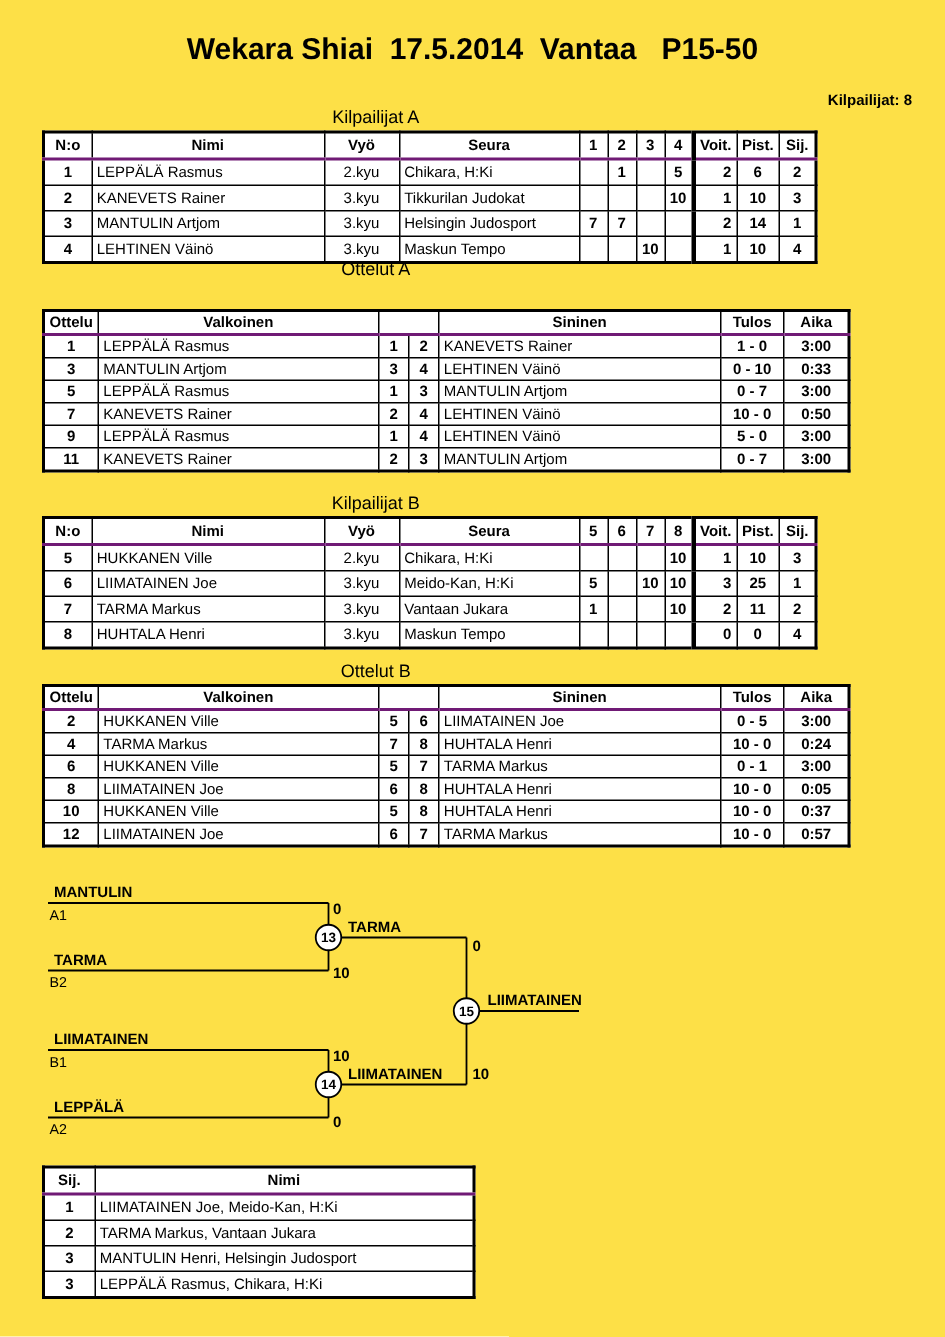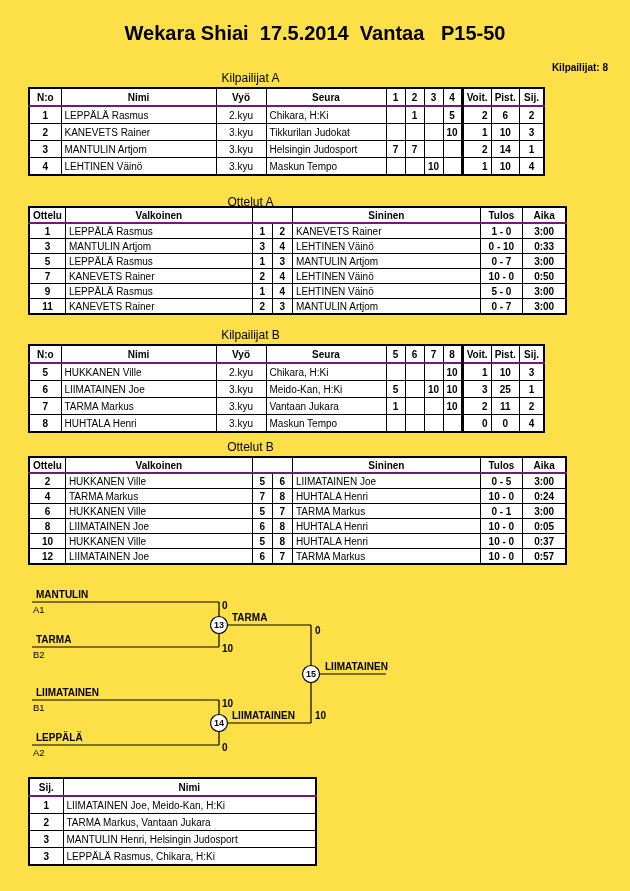"Ottelut A" div.tbl-heading { top: 195px -> 172px }
